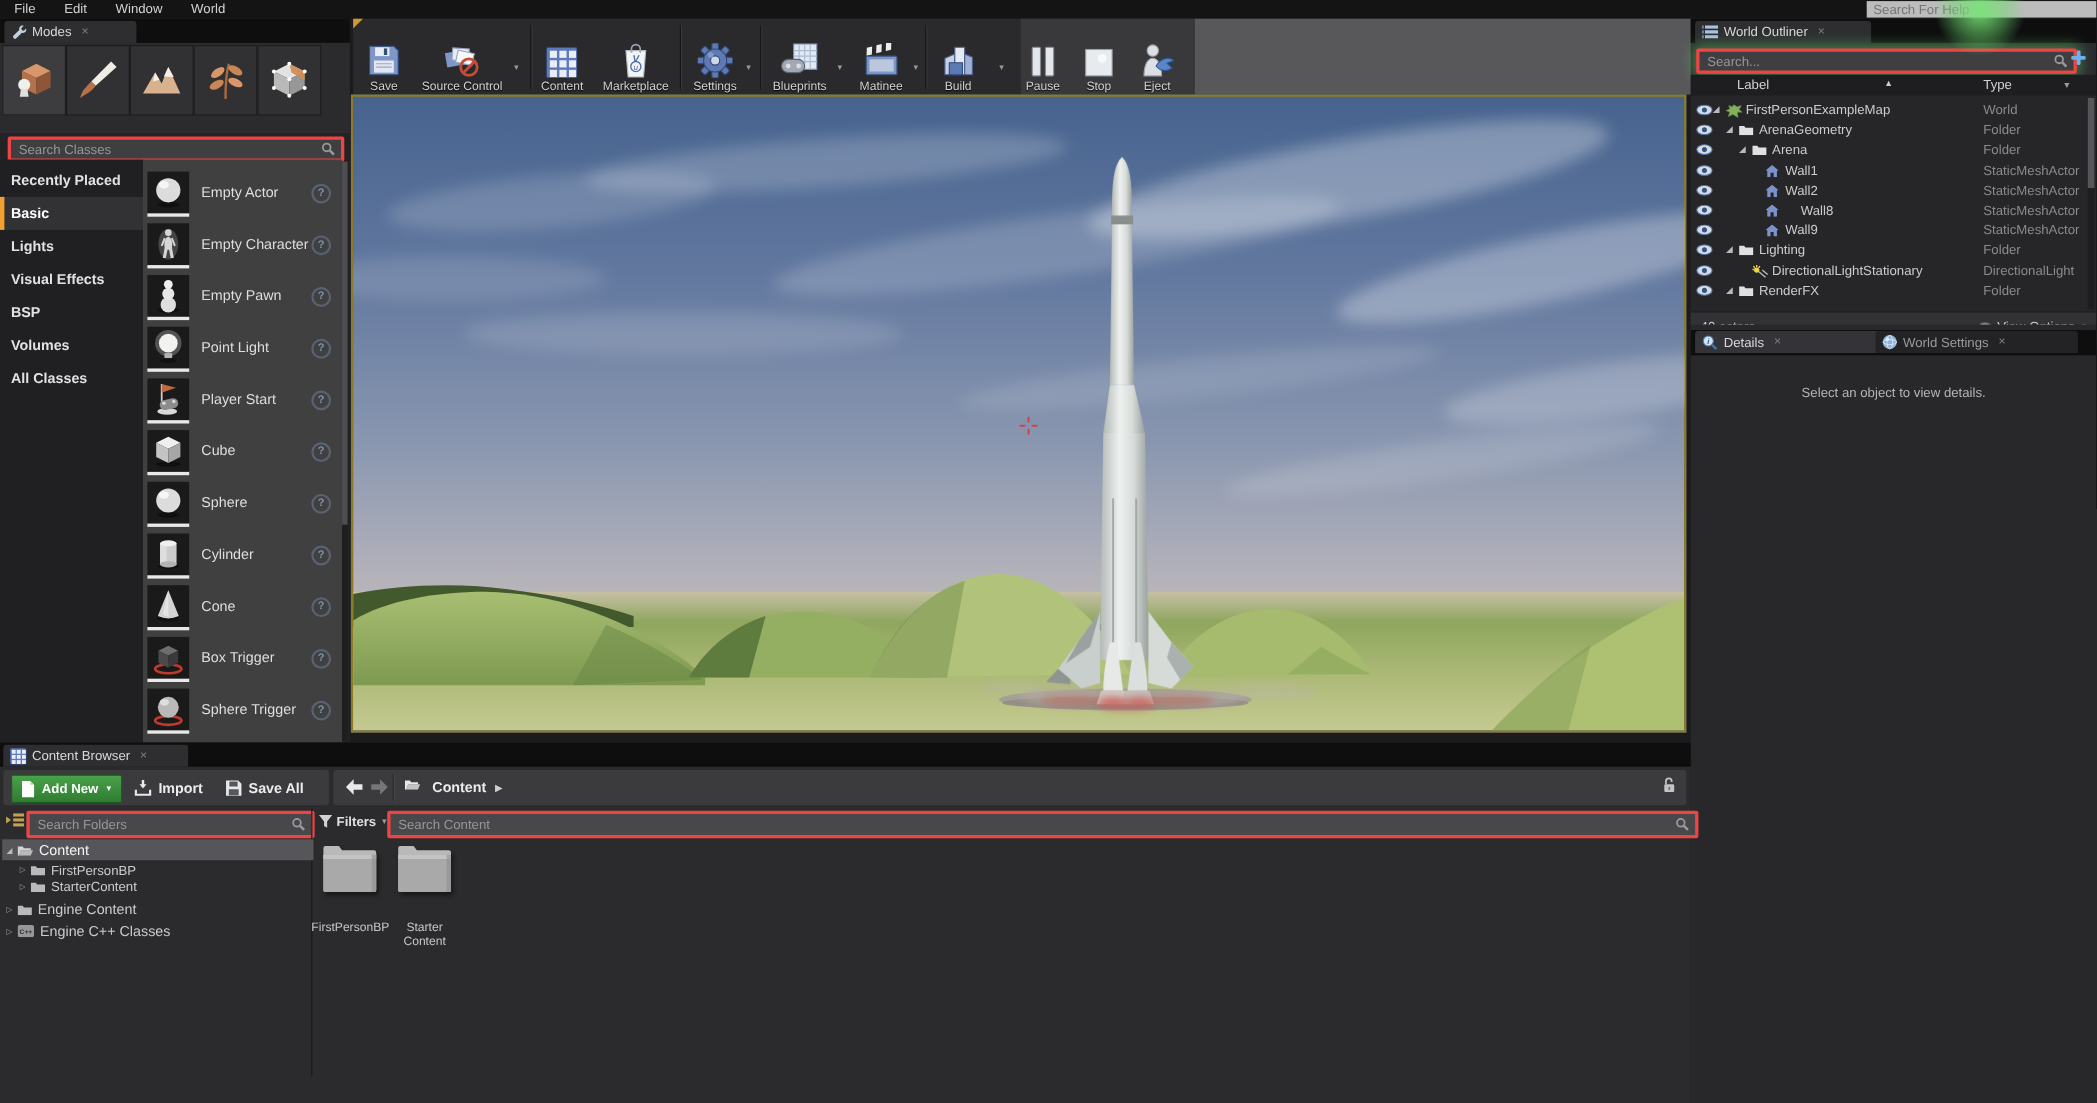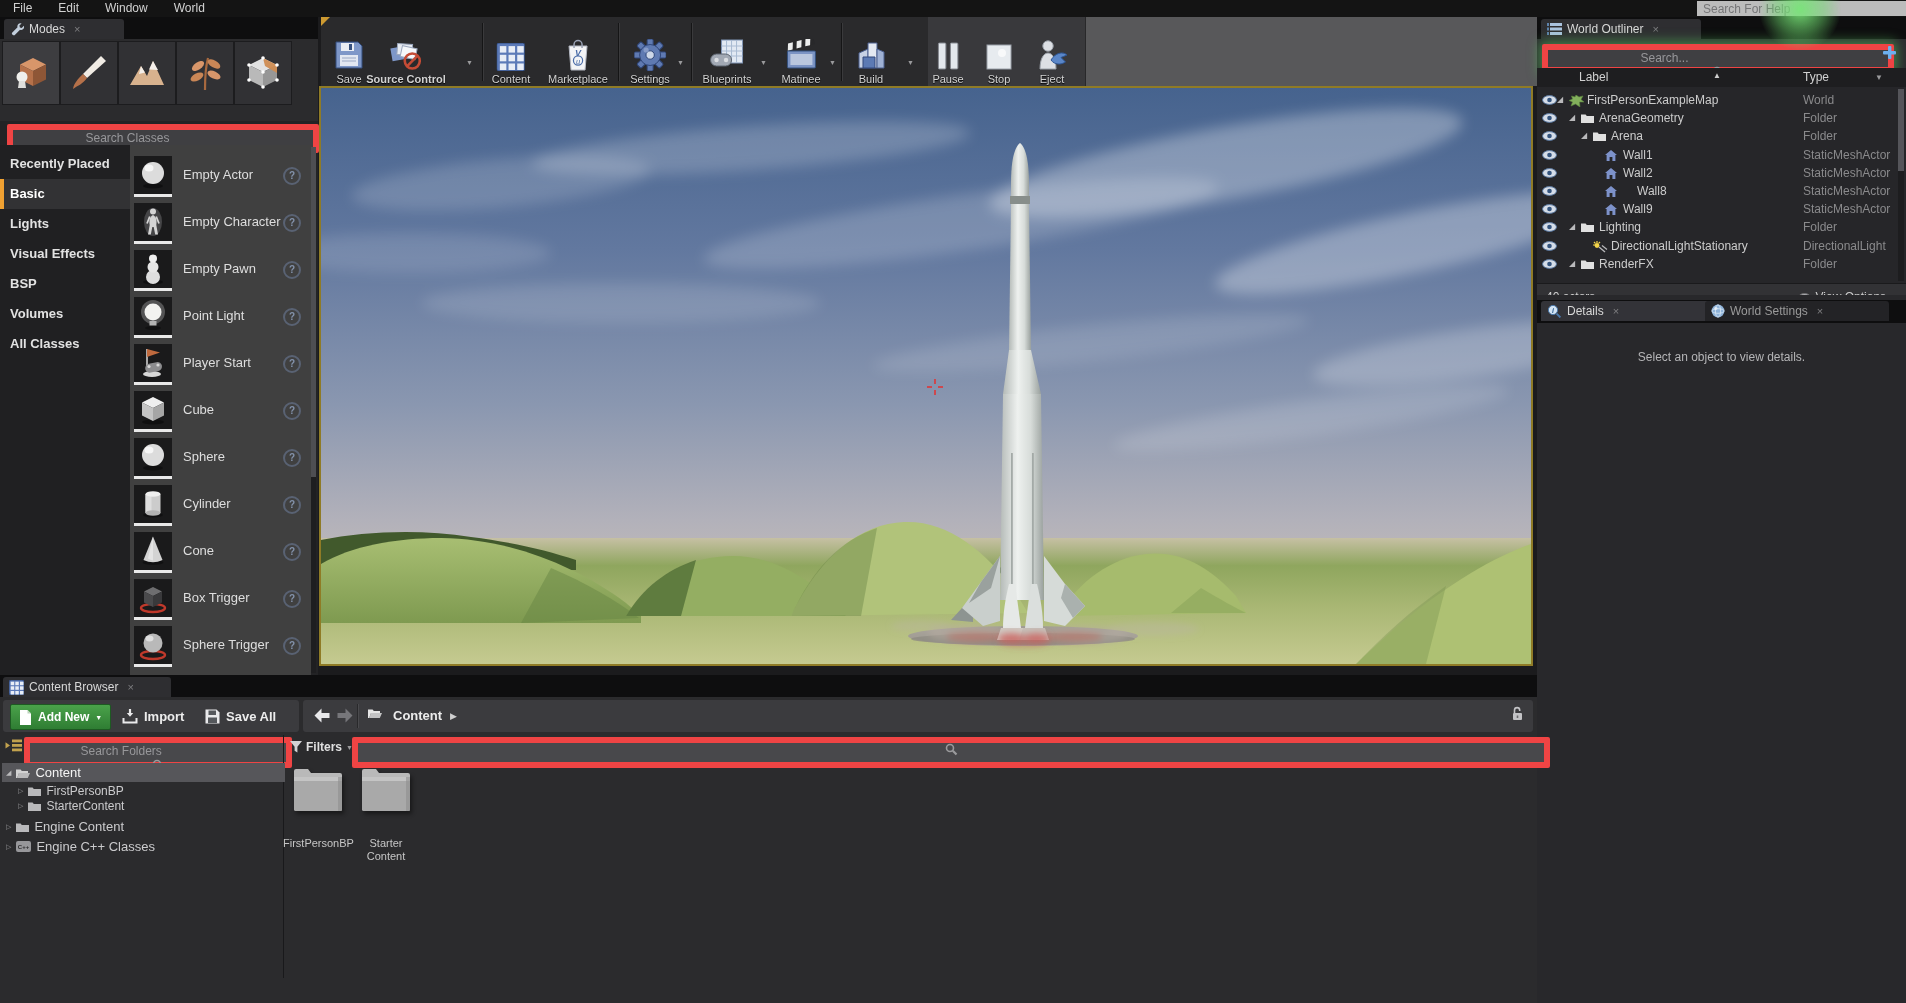"Search..." .searchbox { border: 6px solid #ef4444 -> 3px solid #ef4444; flex-direction: column -> none }
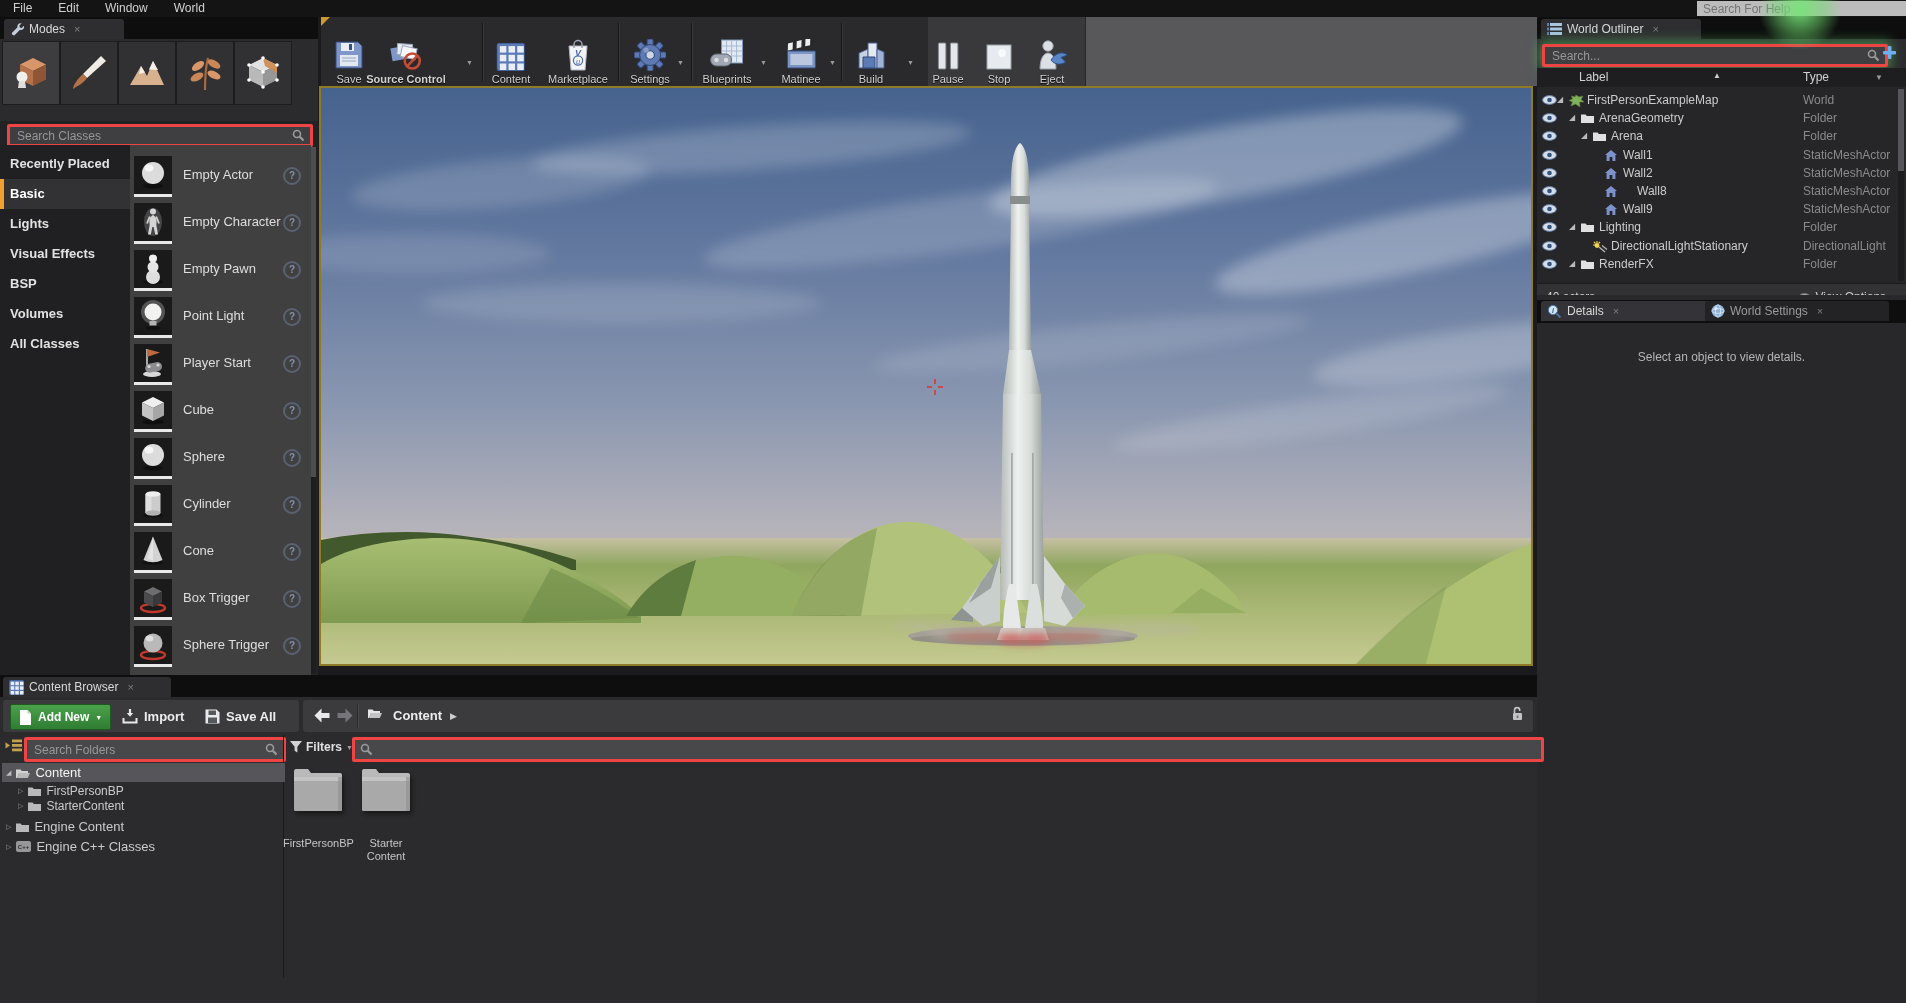"Source Control" div.tb-btn { font-weight: bold -> none; left: 85px -> 99px }
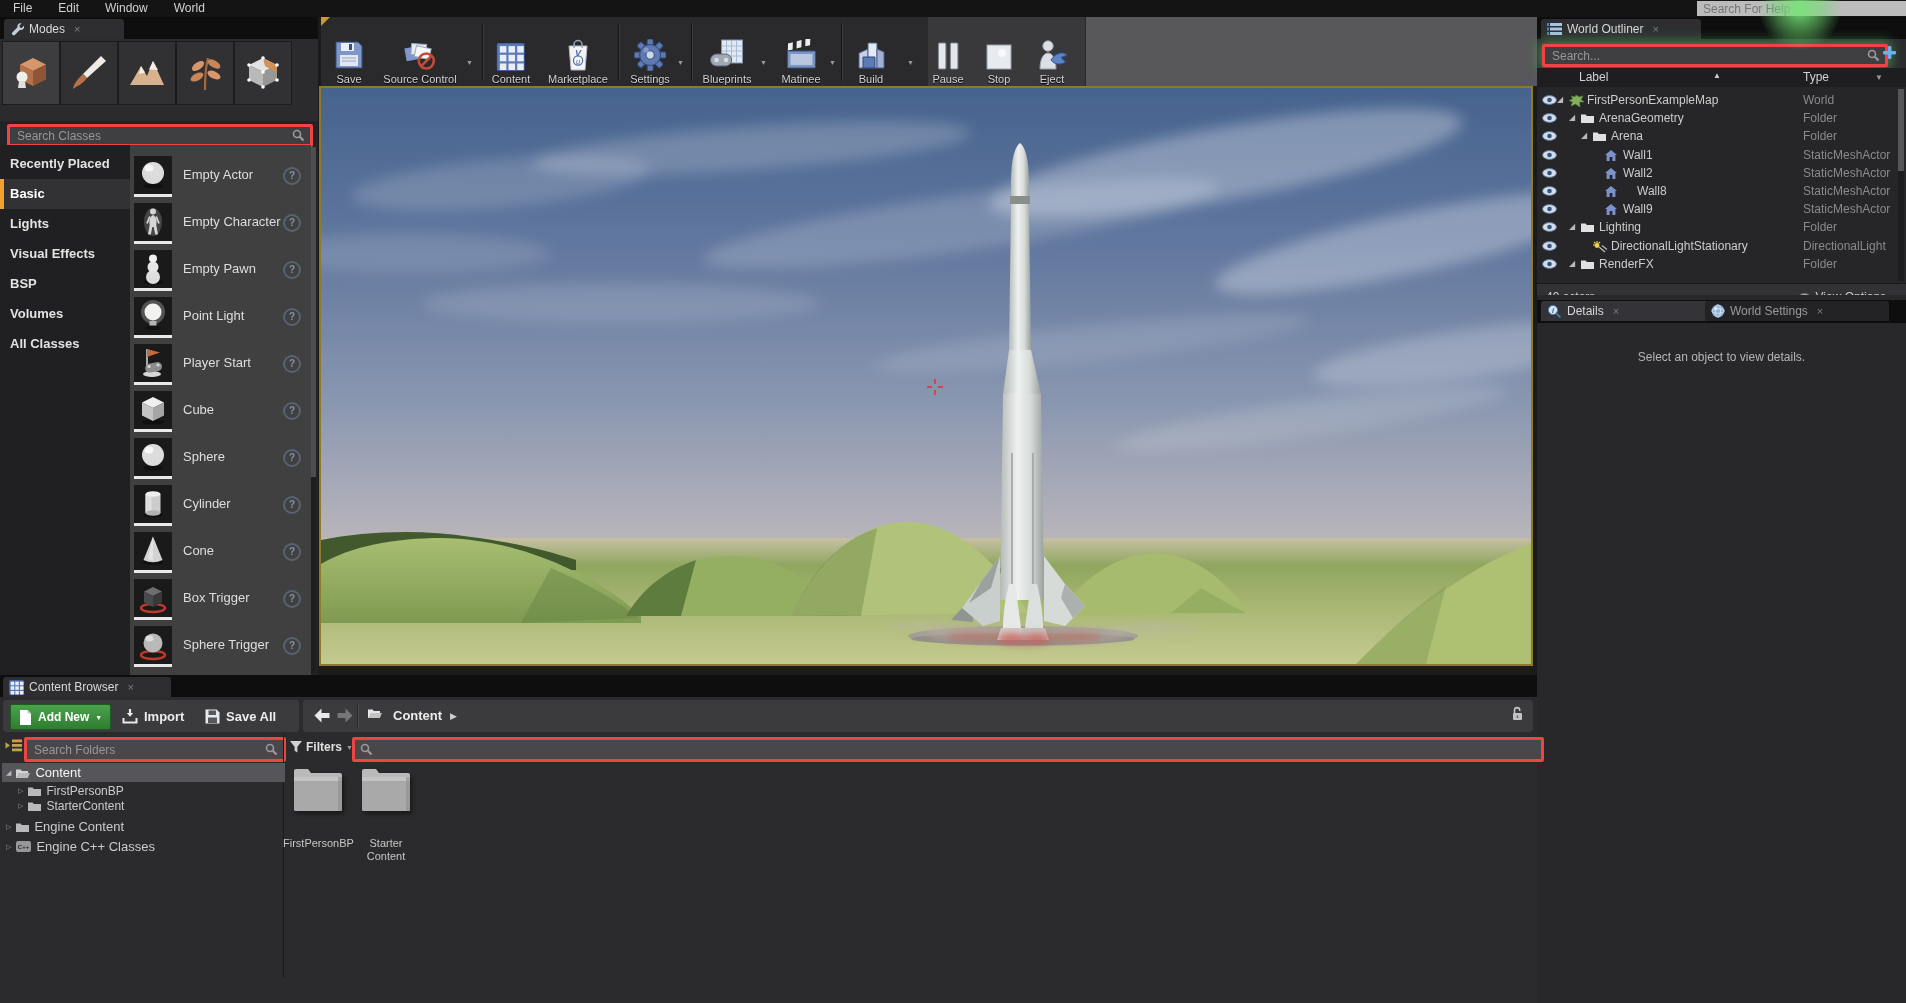"Search Content" input { html: none -> <input> }
